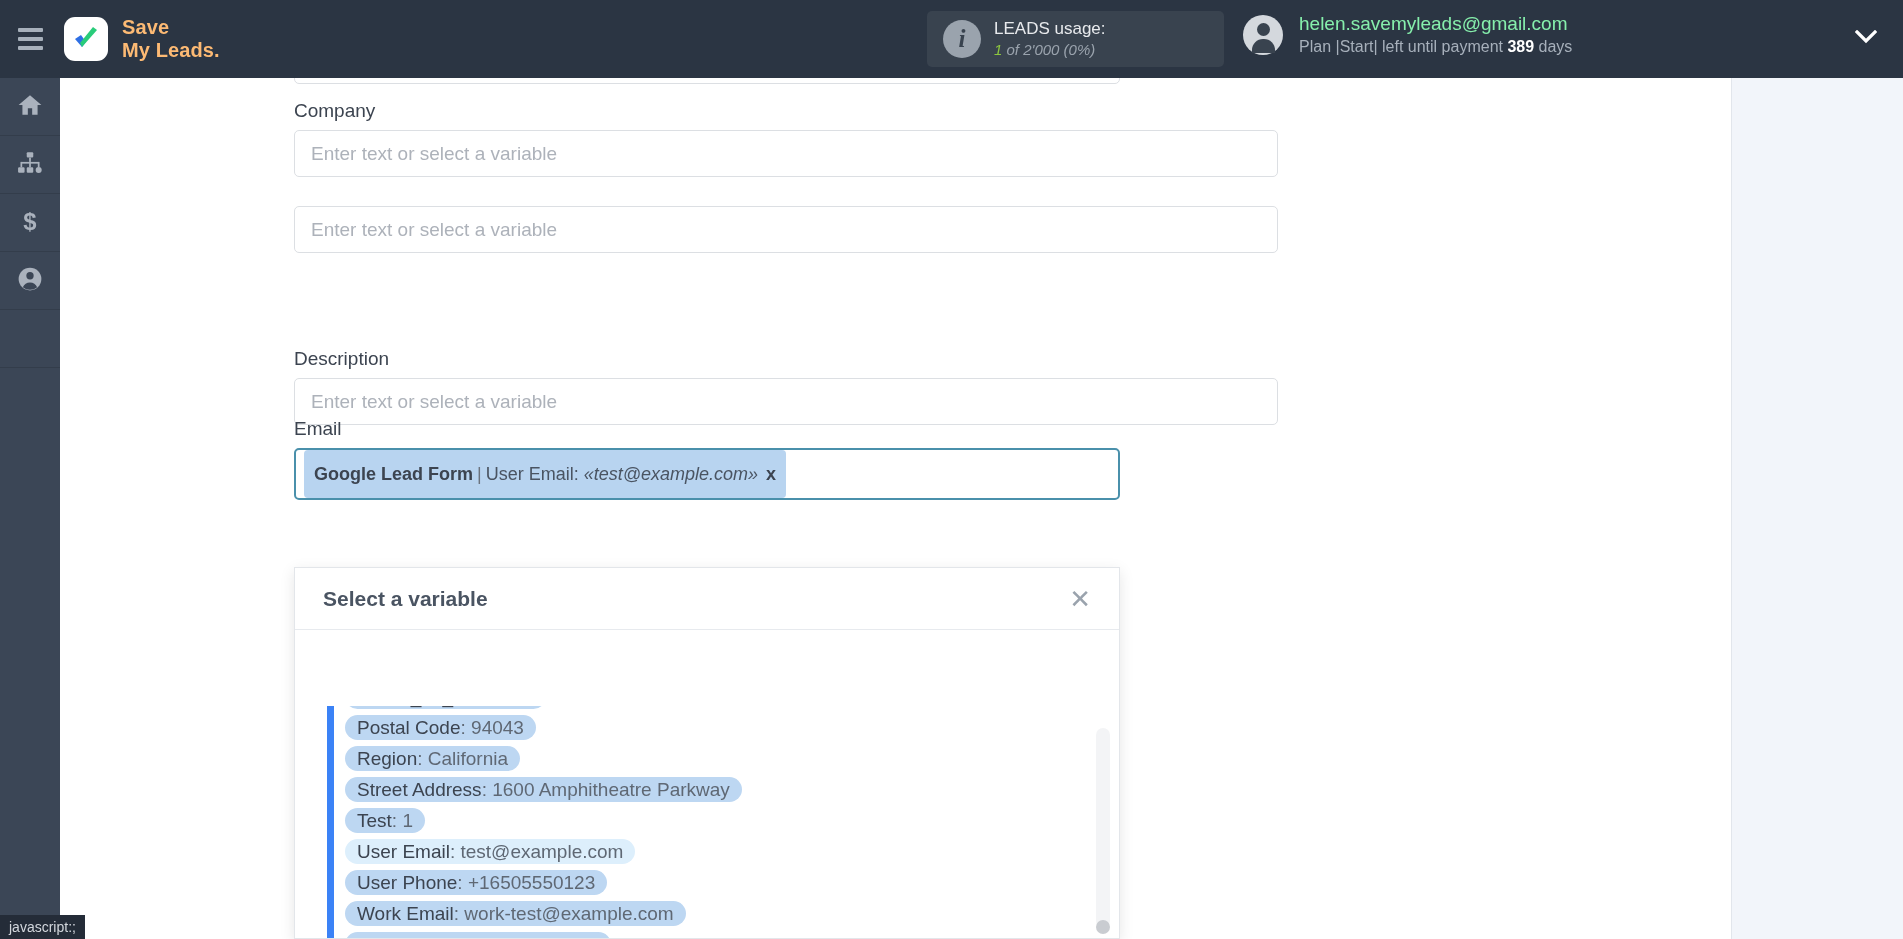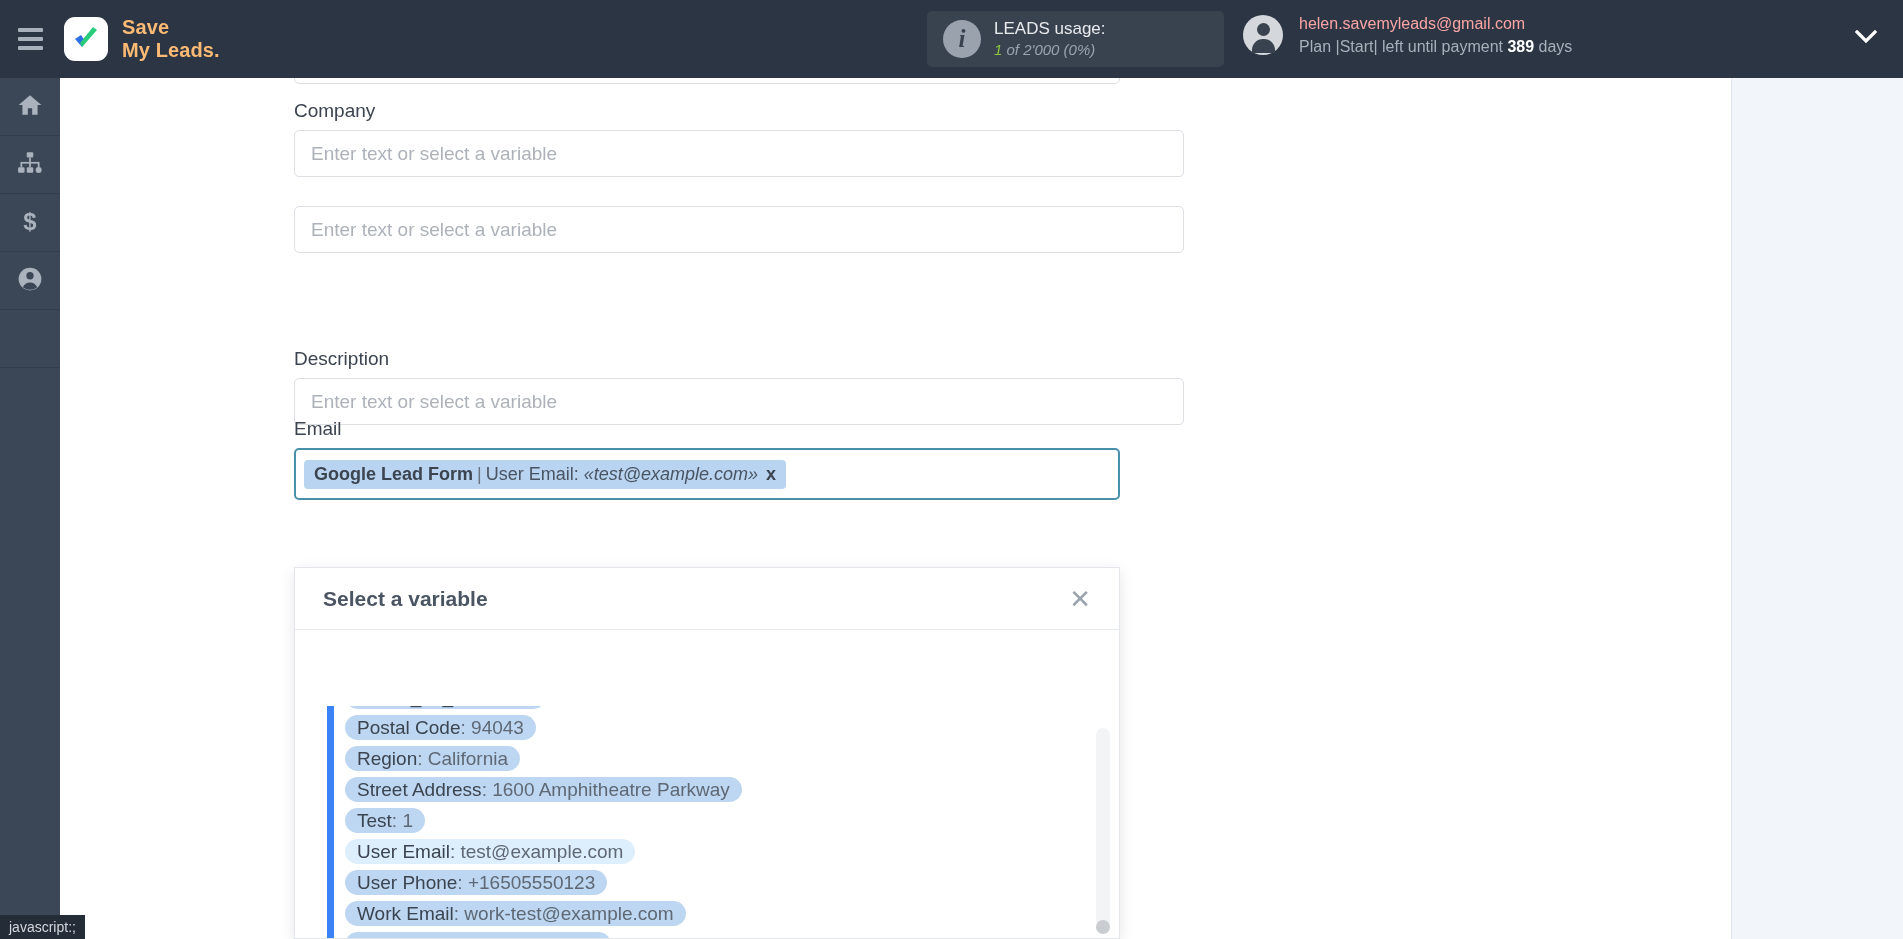"helen.savemyleads@gmail.com" #account-email { color: #fca5a5 -> #86efac; font-size: 16px -> 19px }
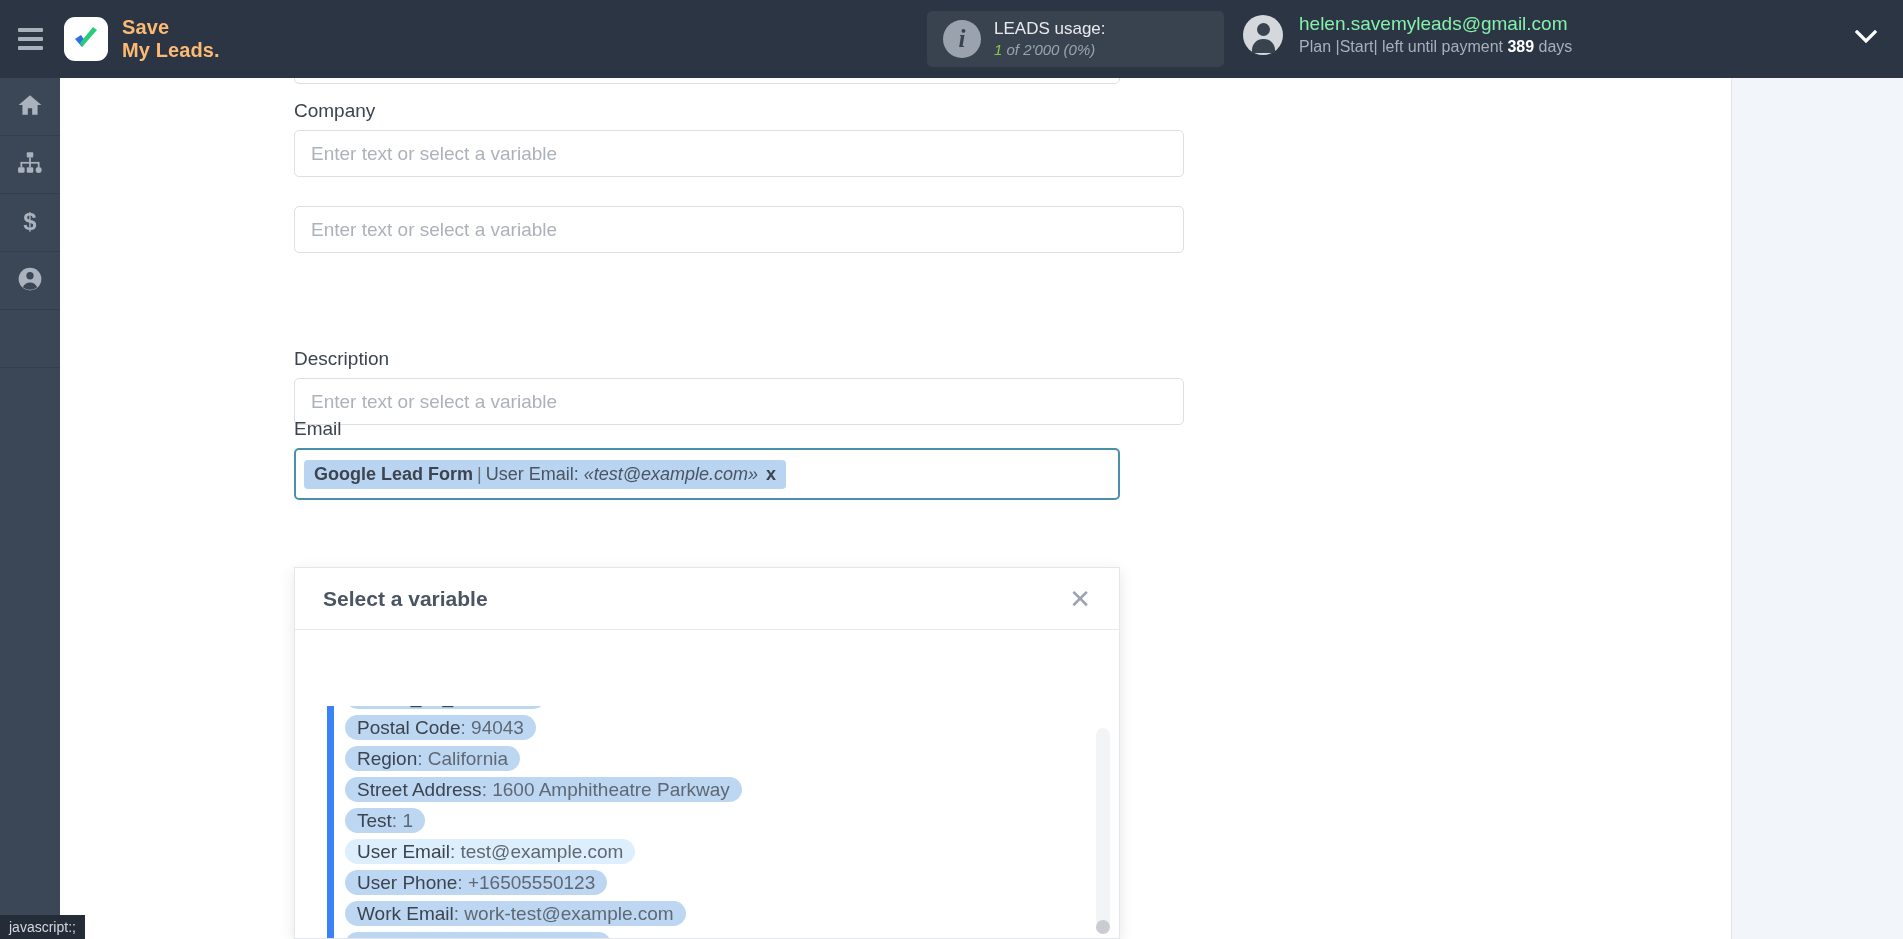"Enter text or select a" .text-input { width: 890px -> 984px }
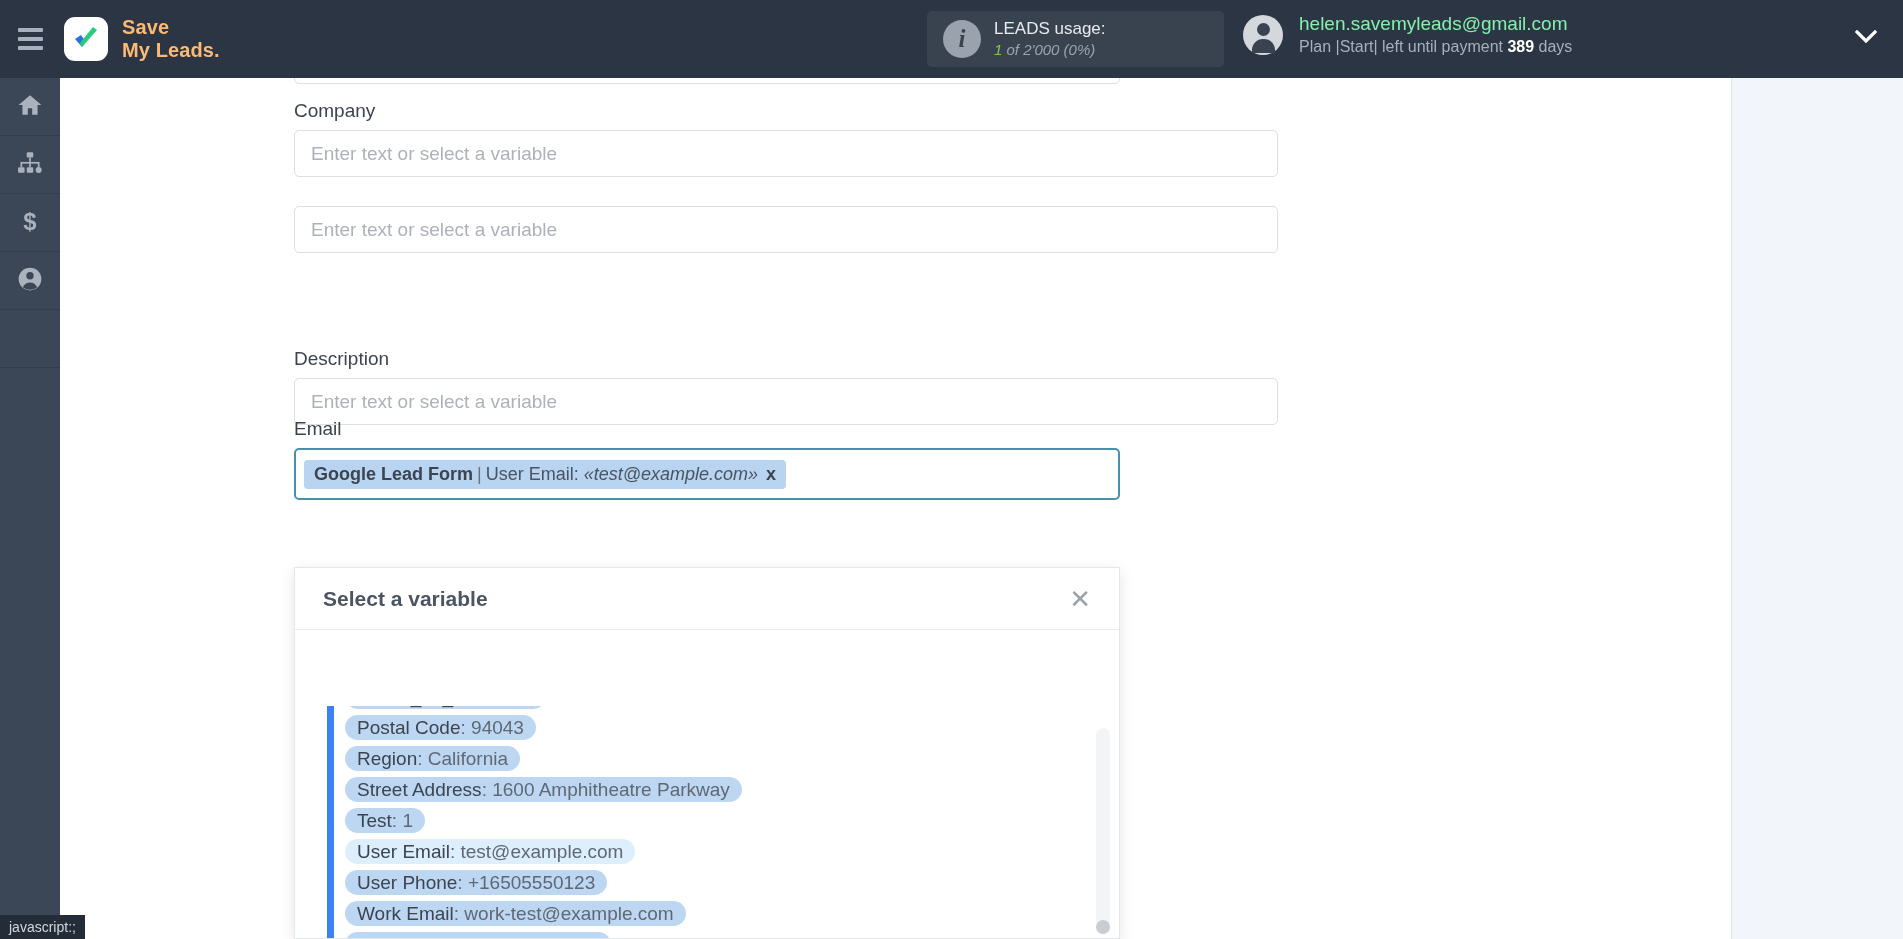"Google Lead Form" #email-input-box { align-items: center -> none }
